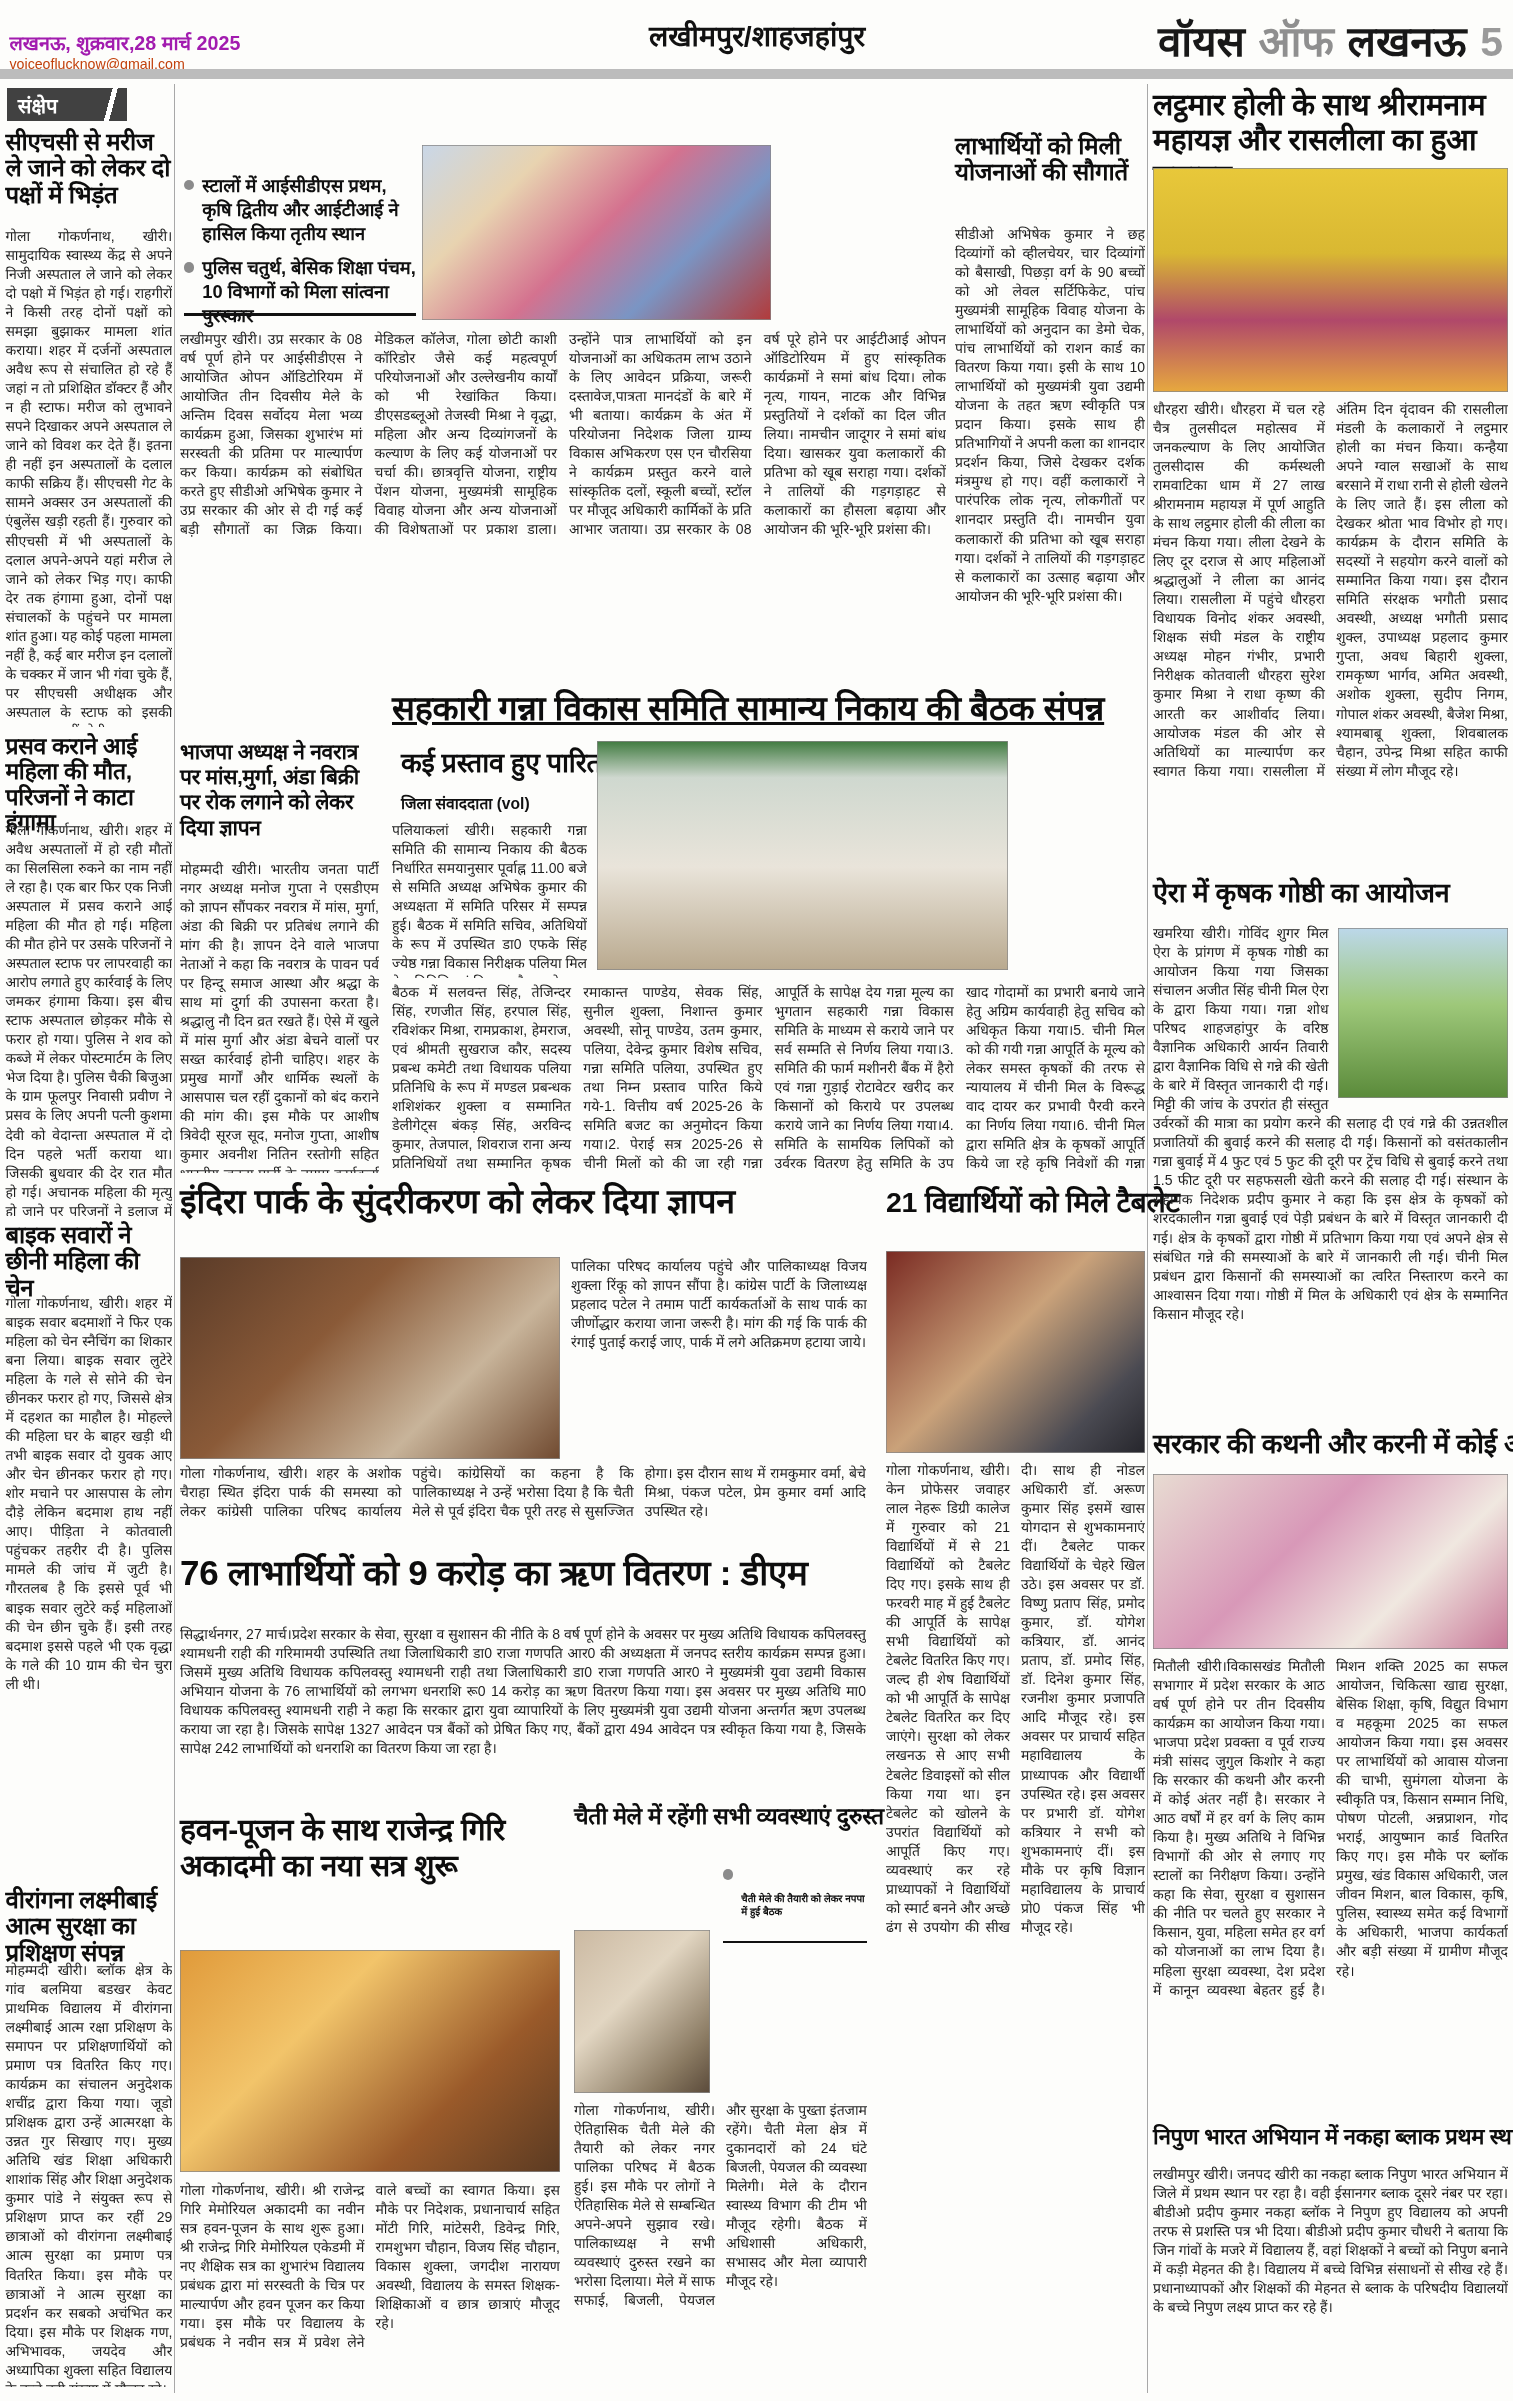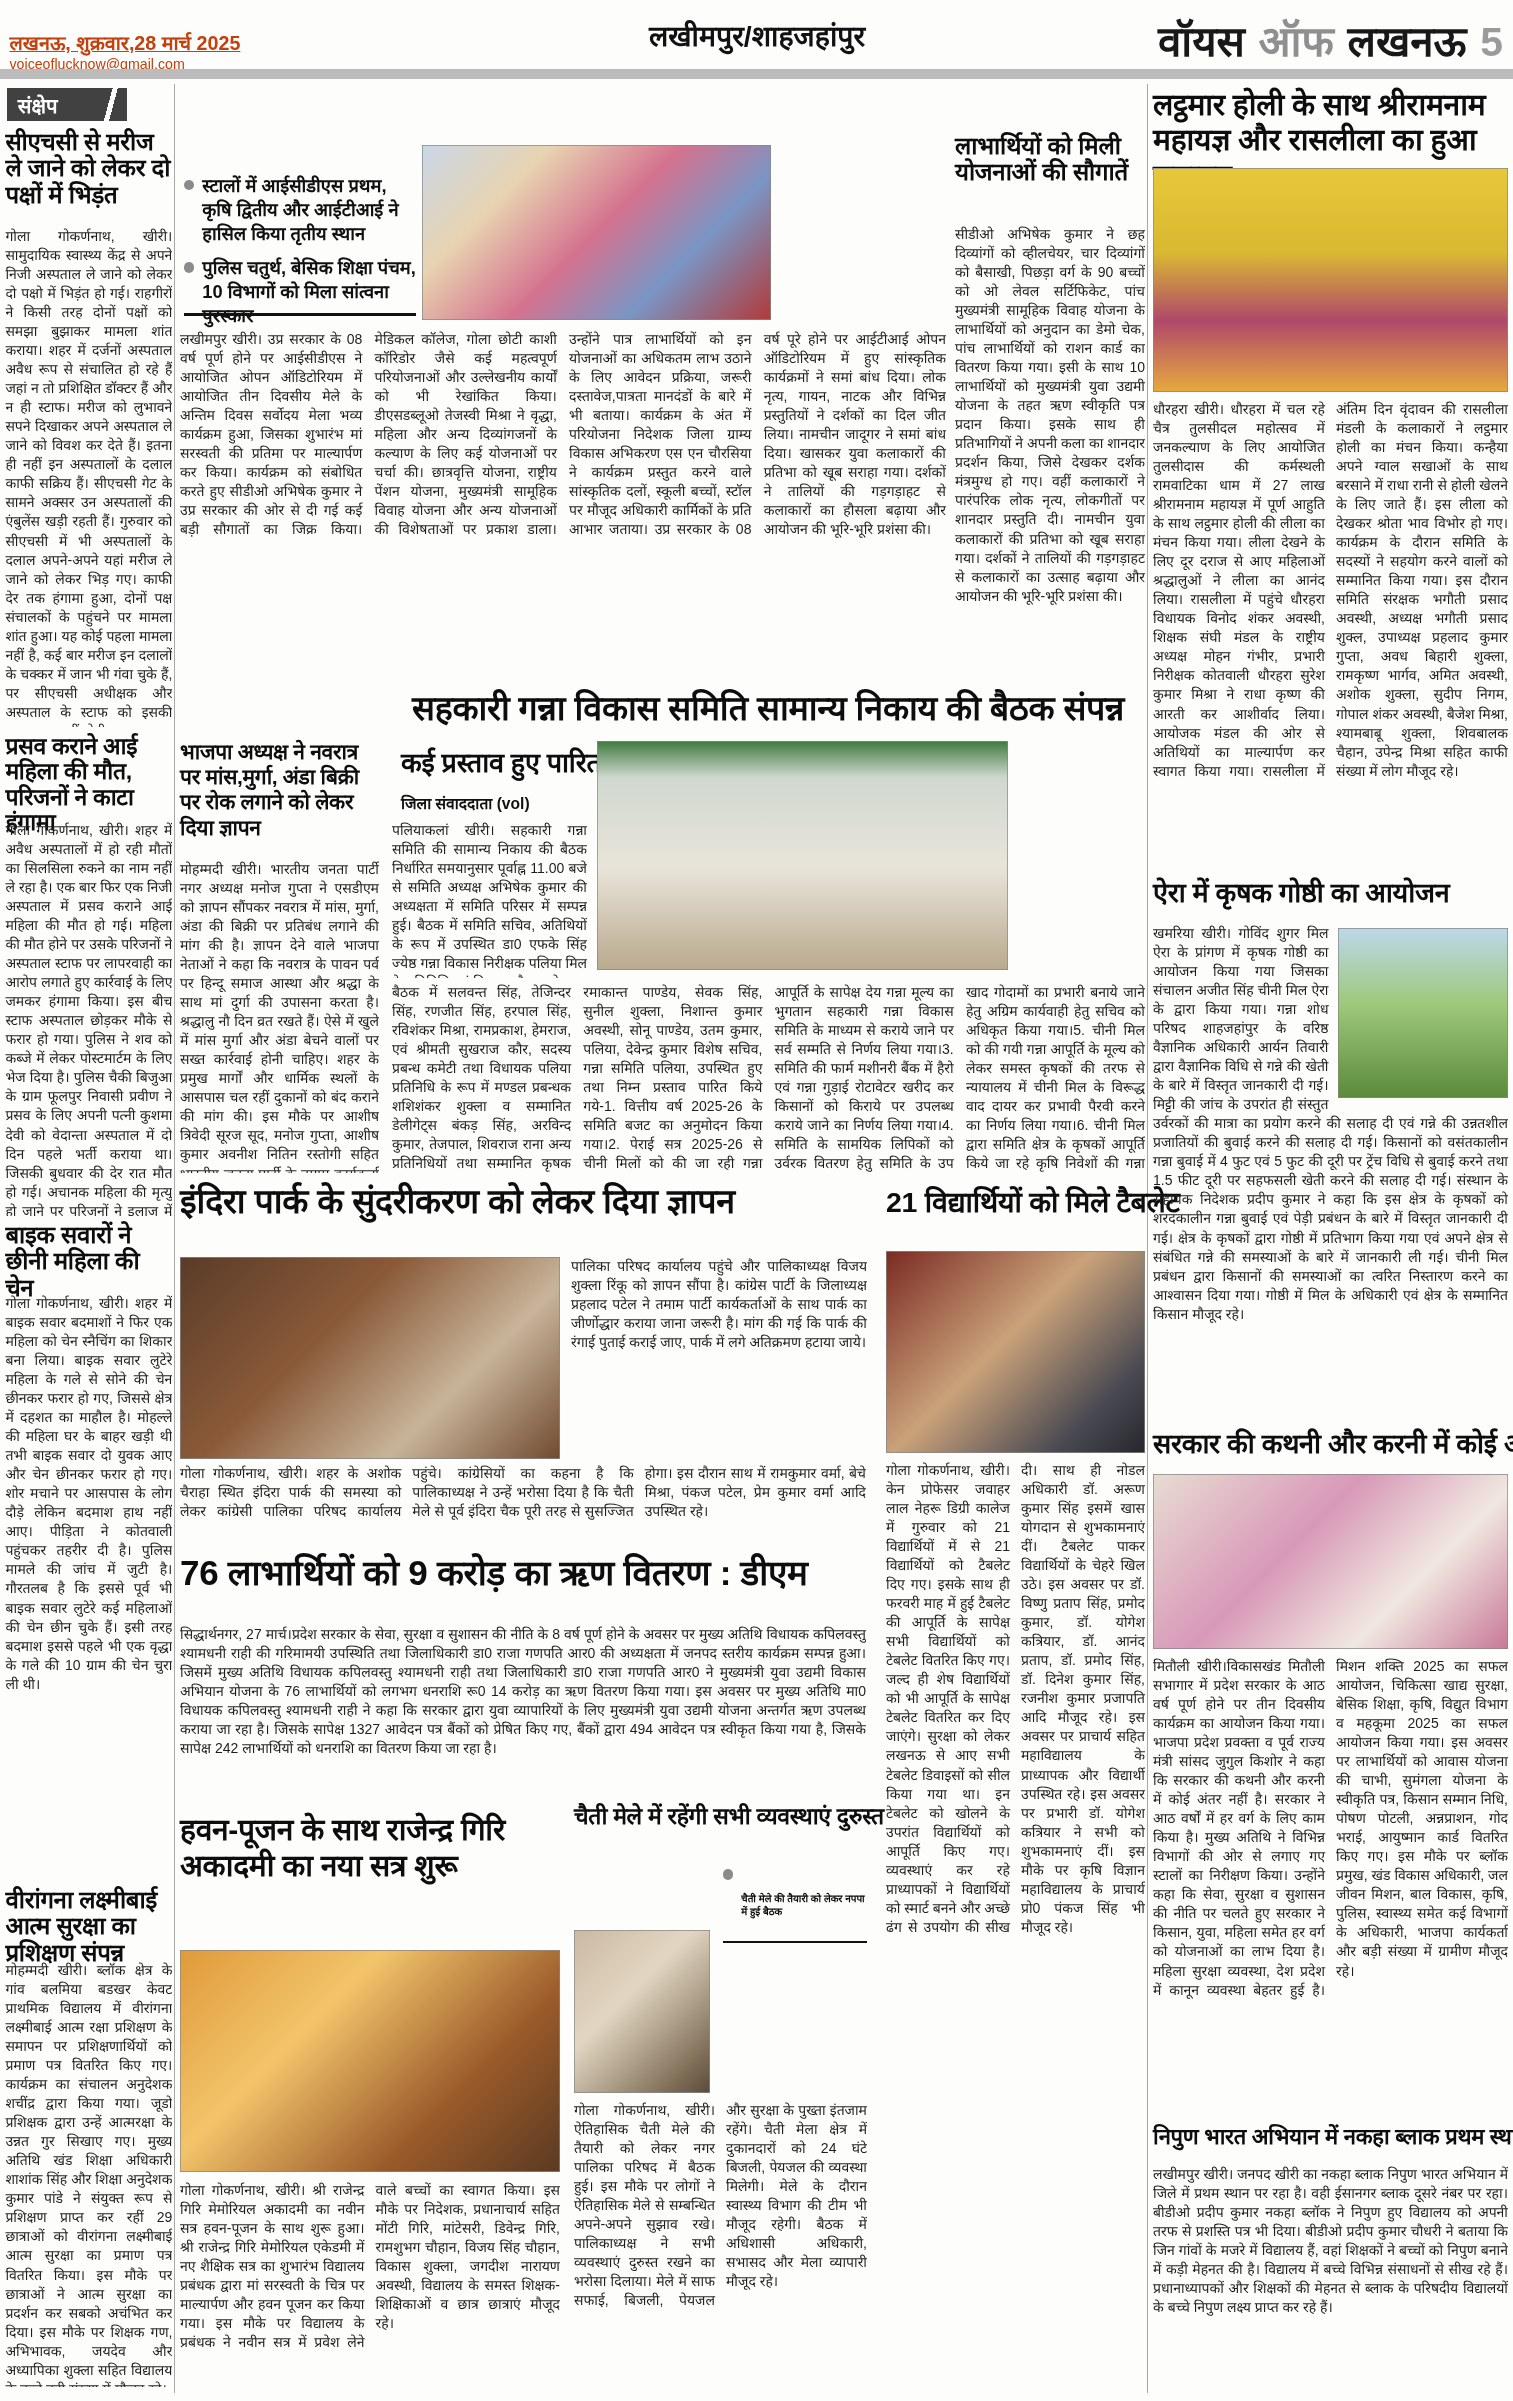"लखनऊ, शुक्रवार,28 मार्च 2025" .dateline { color: #c2410c -> #a21caf; text-decoration: underline -> none }
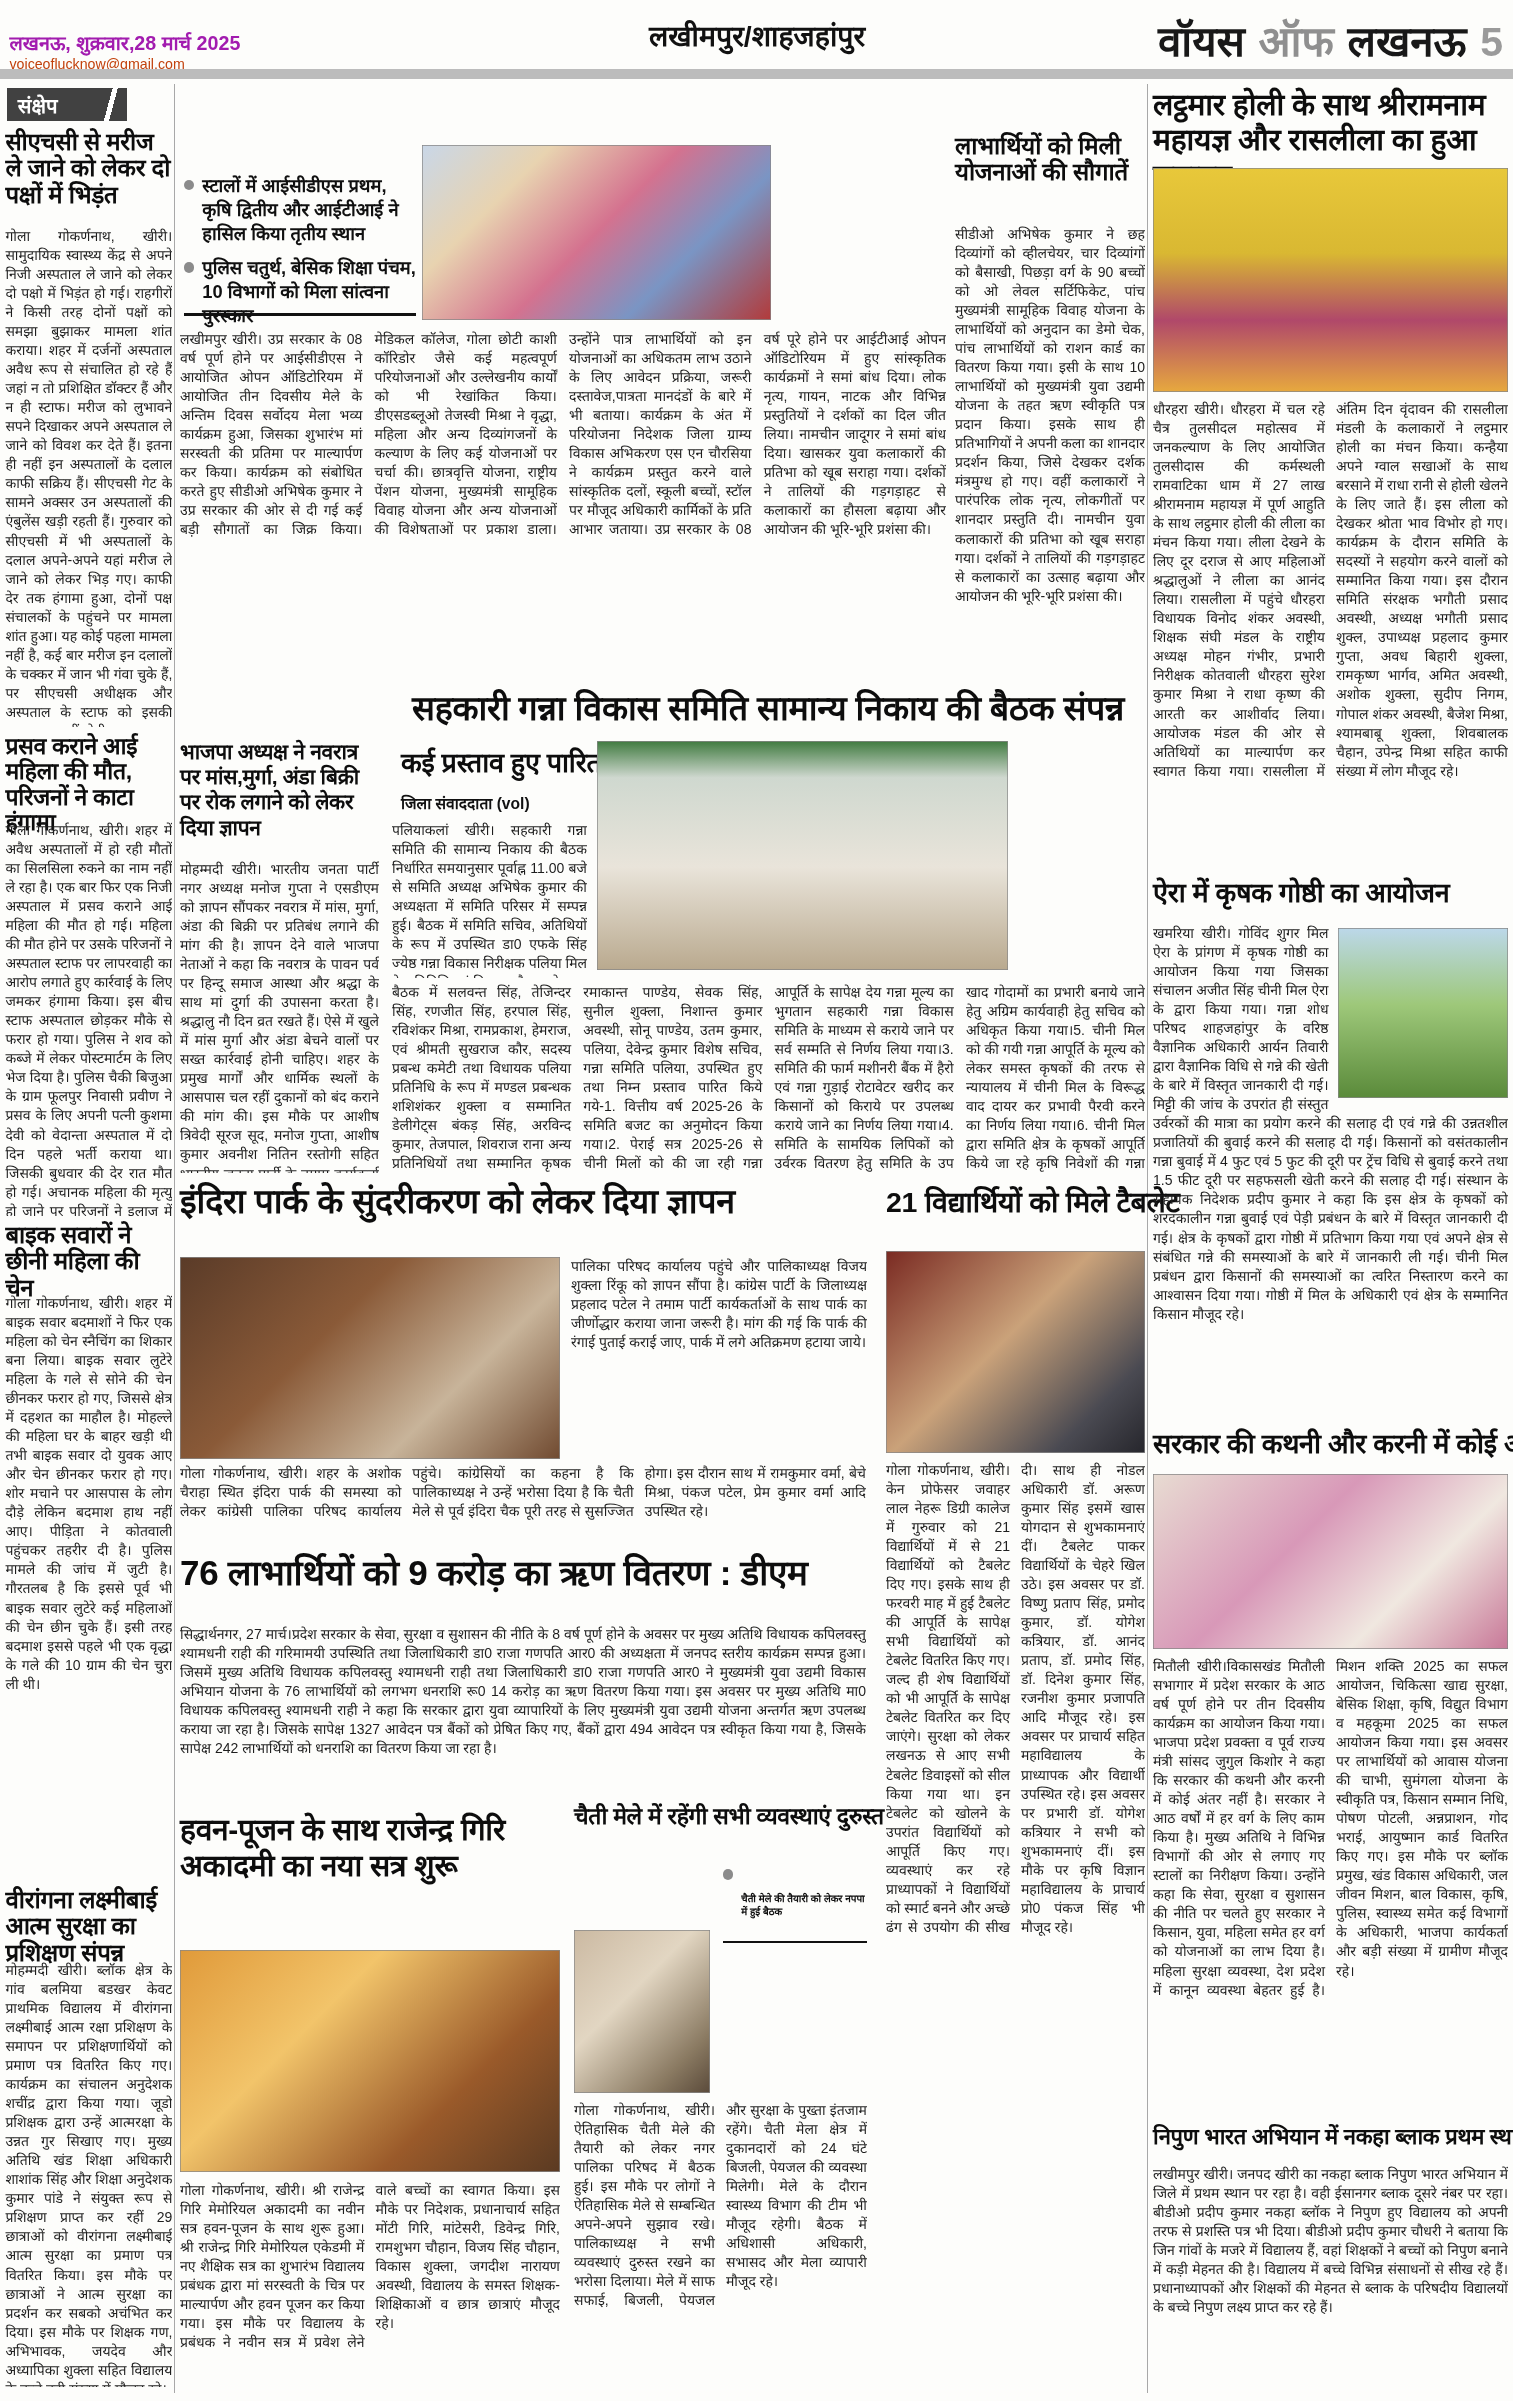"सहकारी गन्ना विकास समिति सामान्य" div.abs { left: 412px -> 392px; text-decoration: none -> underline }
